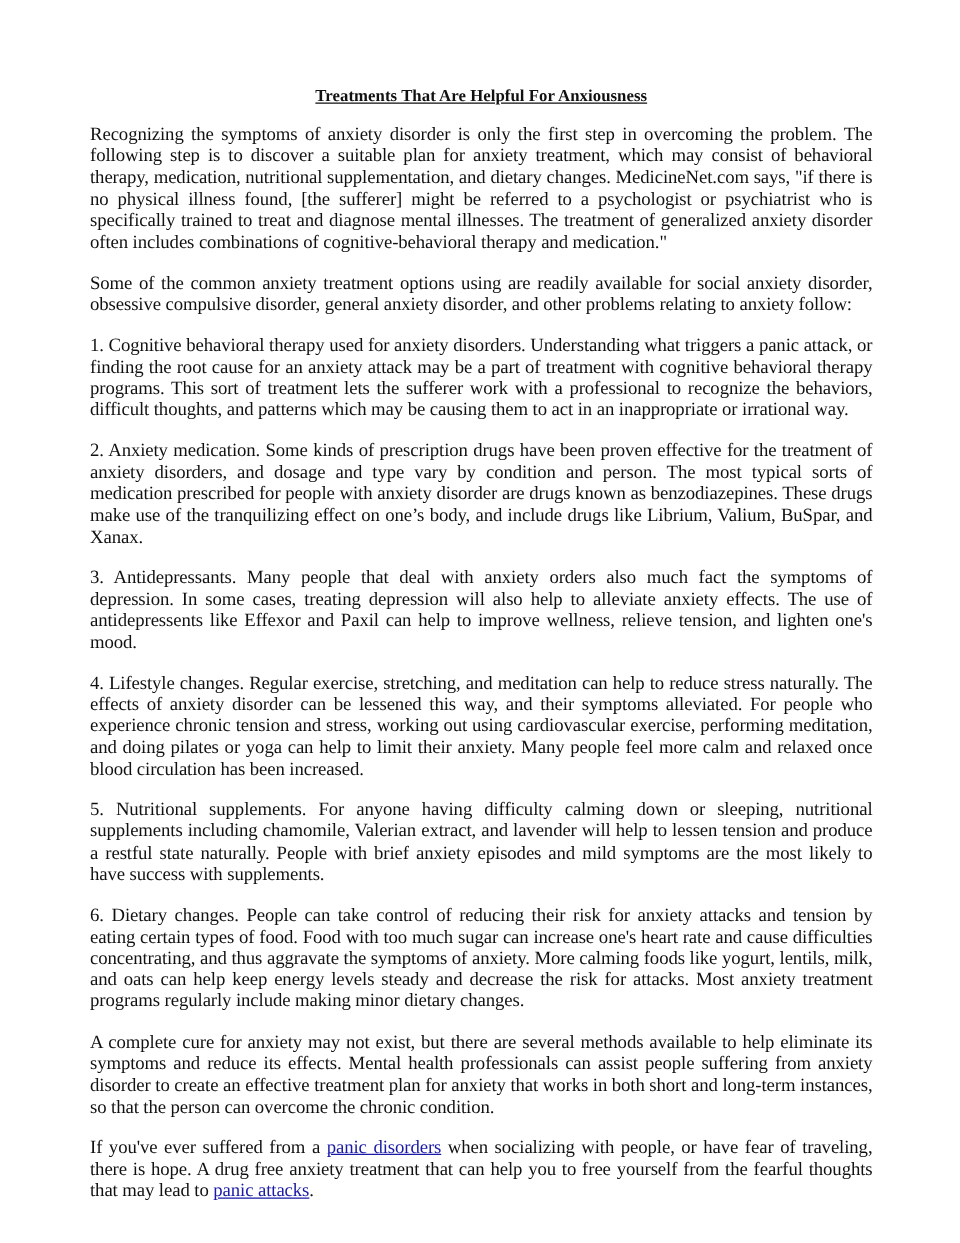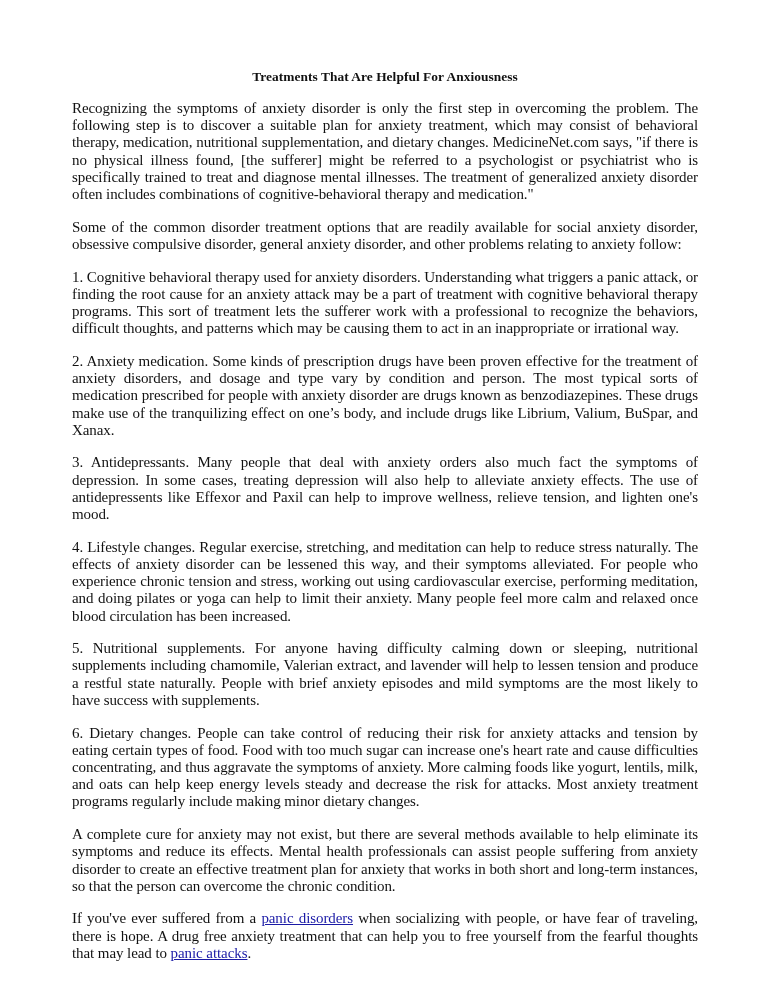"Treatments That Are Helpful For" .title { text-decoration: none -> underline }
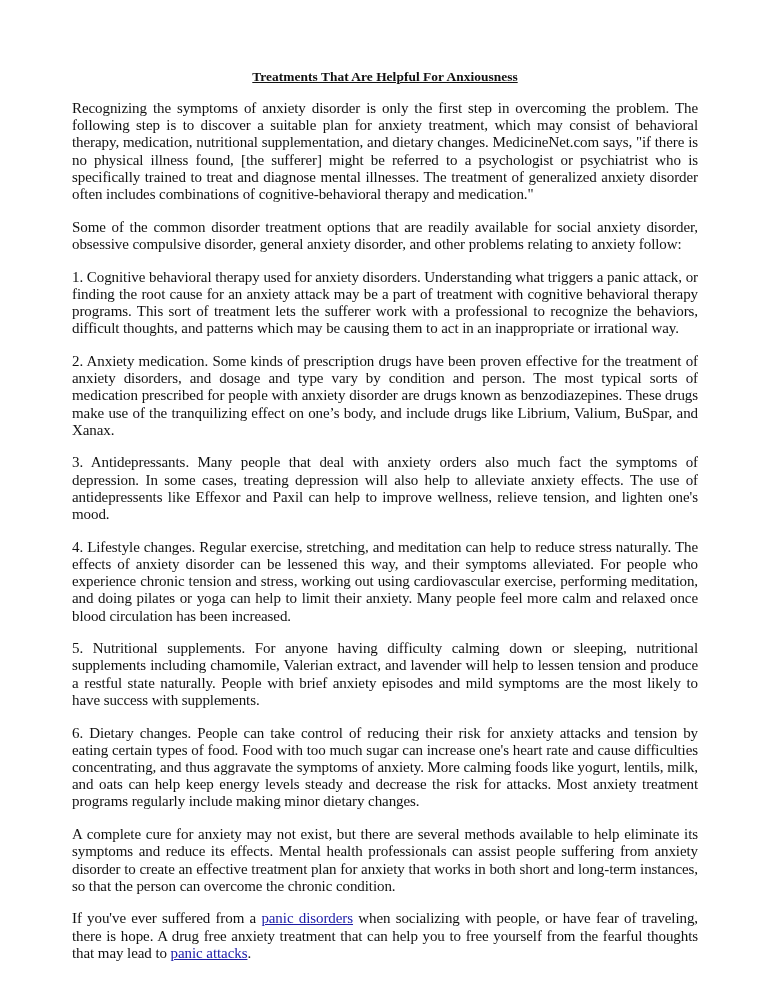"Some of the common disorder" p.para { text: disorder treatment options that -> anxiety treatment options using }
